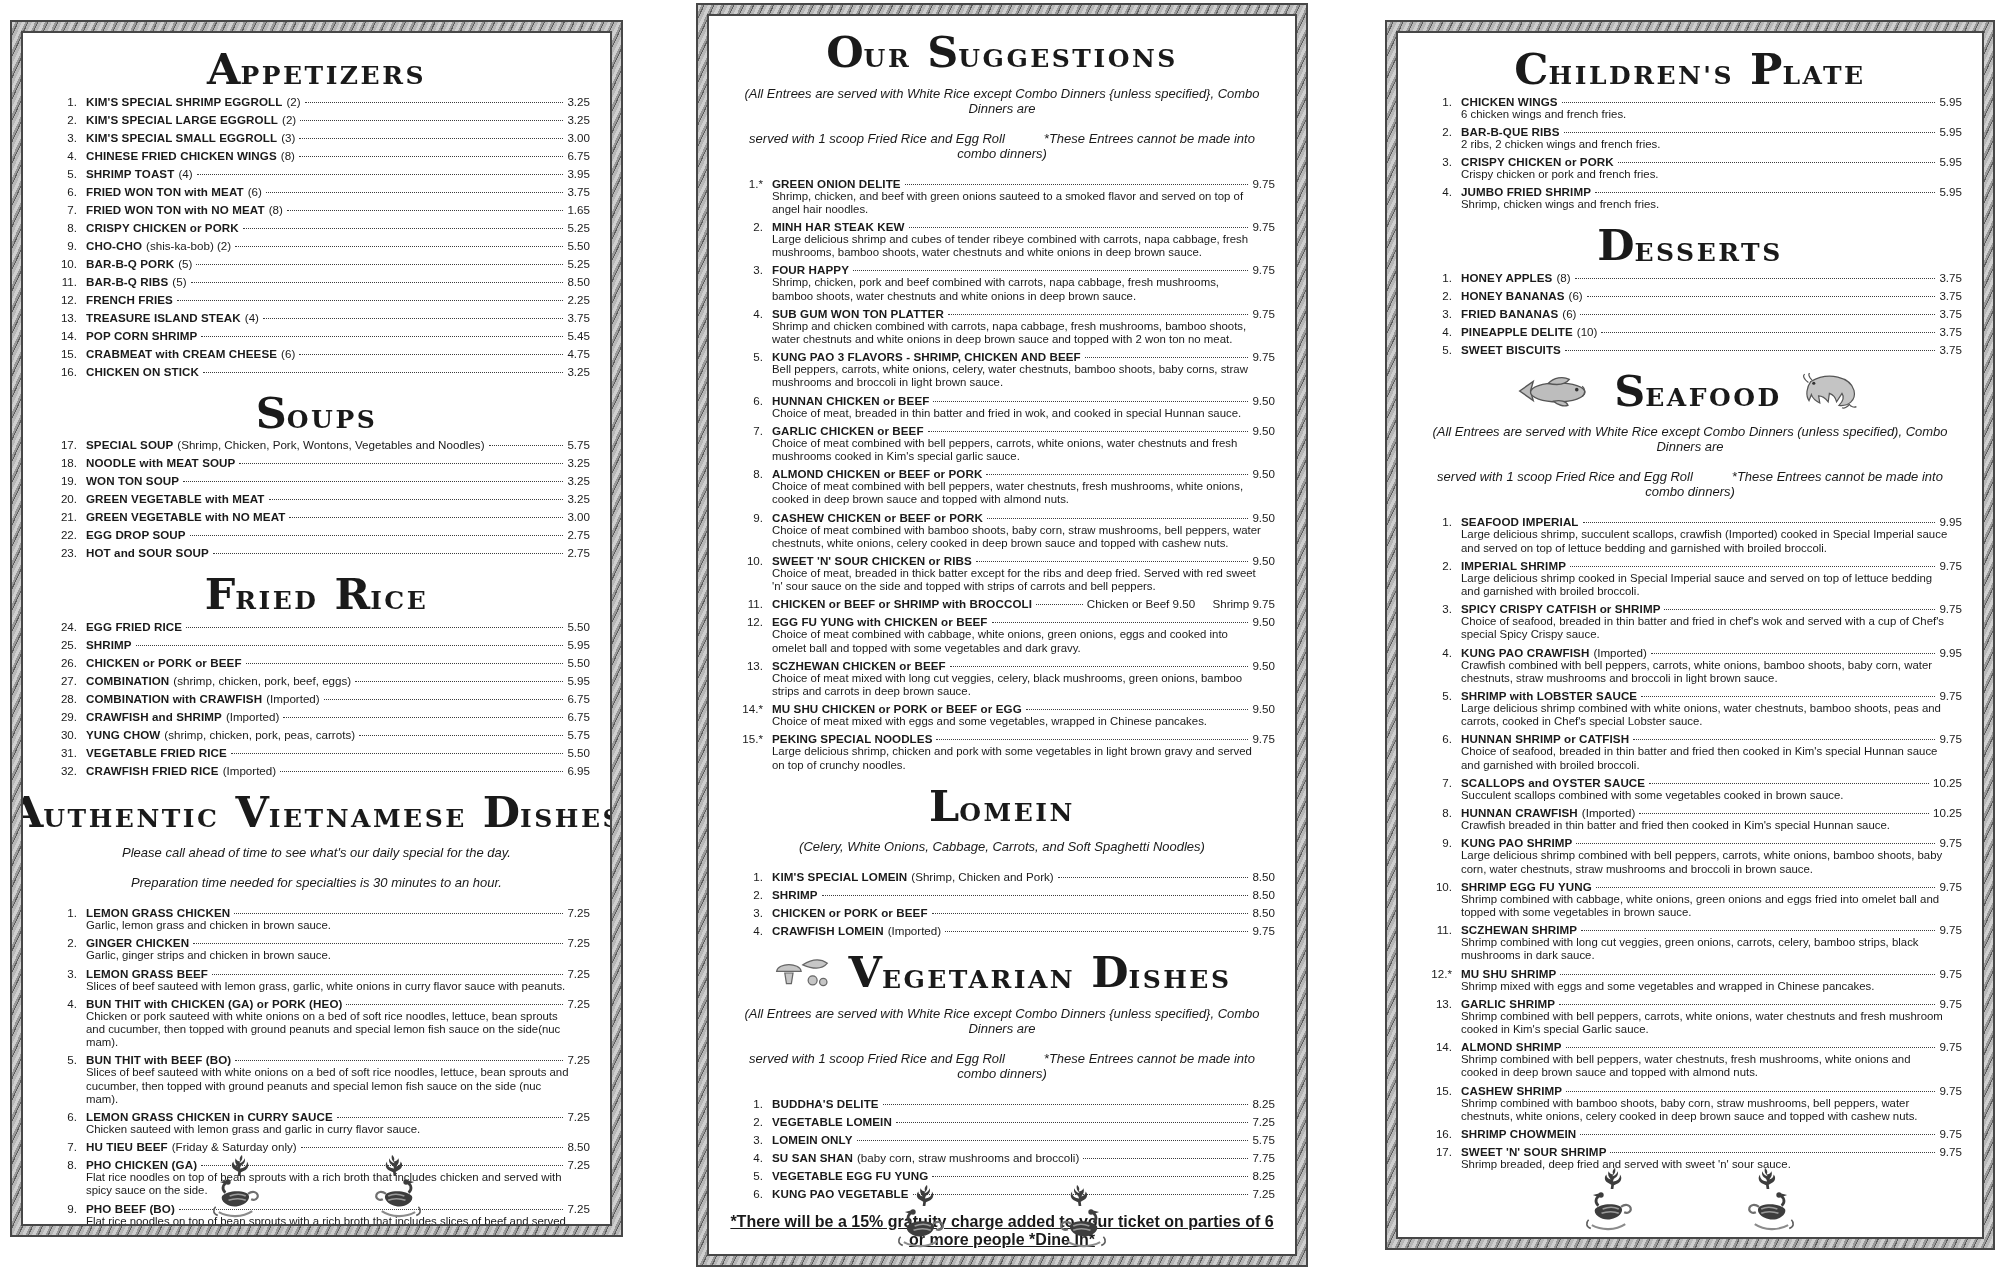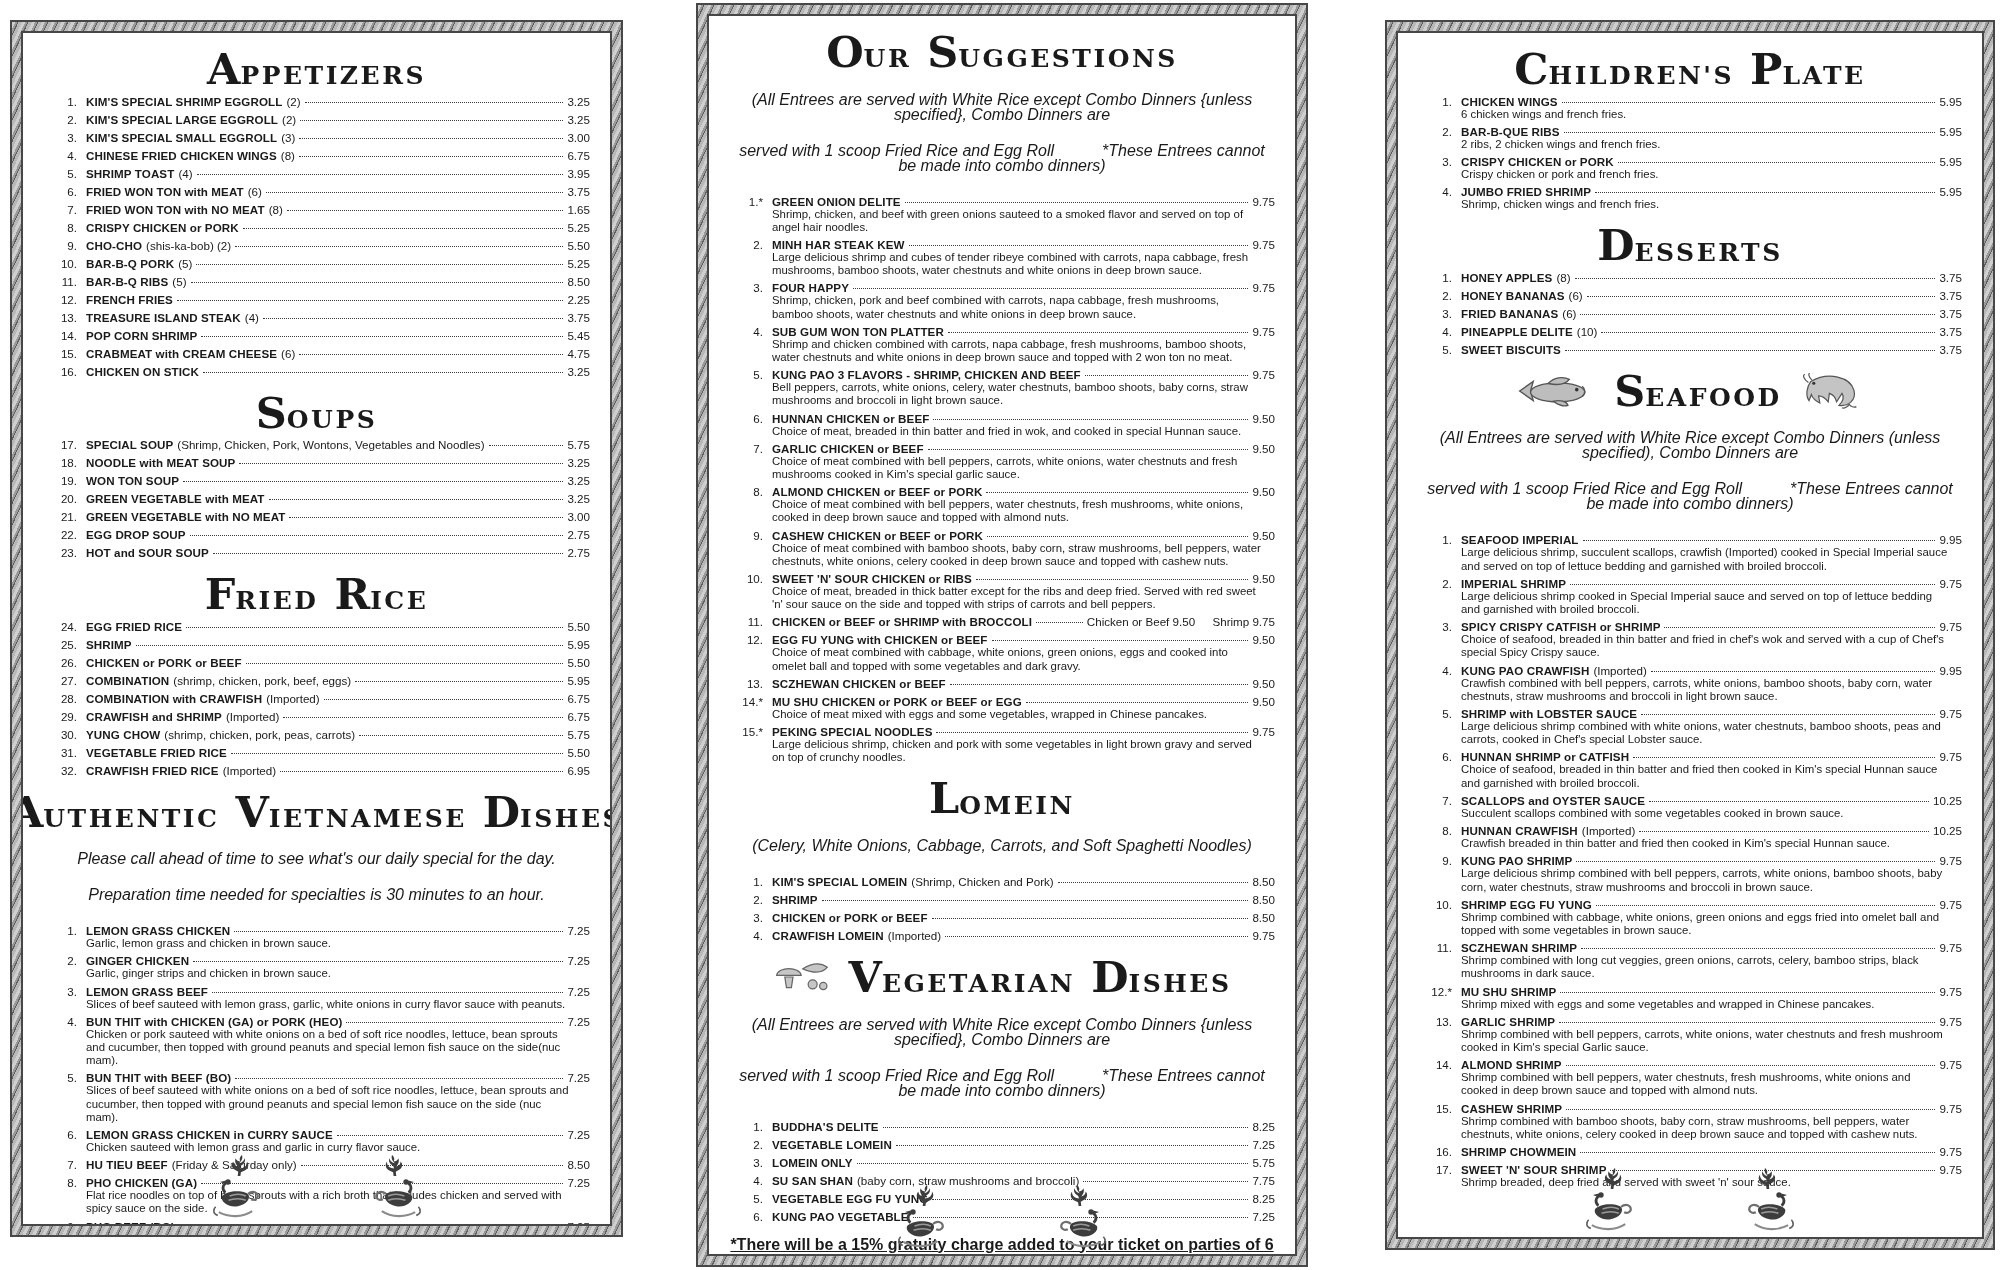"(All Entrees are served with" .sub { font-size: 16px -> 13px; margin: 21px 0 -> 15px 0 }
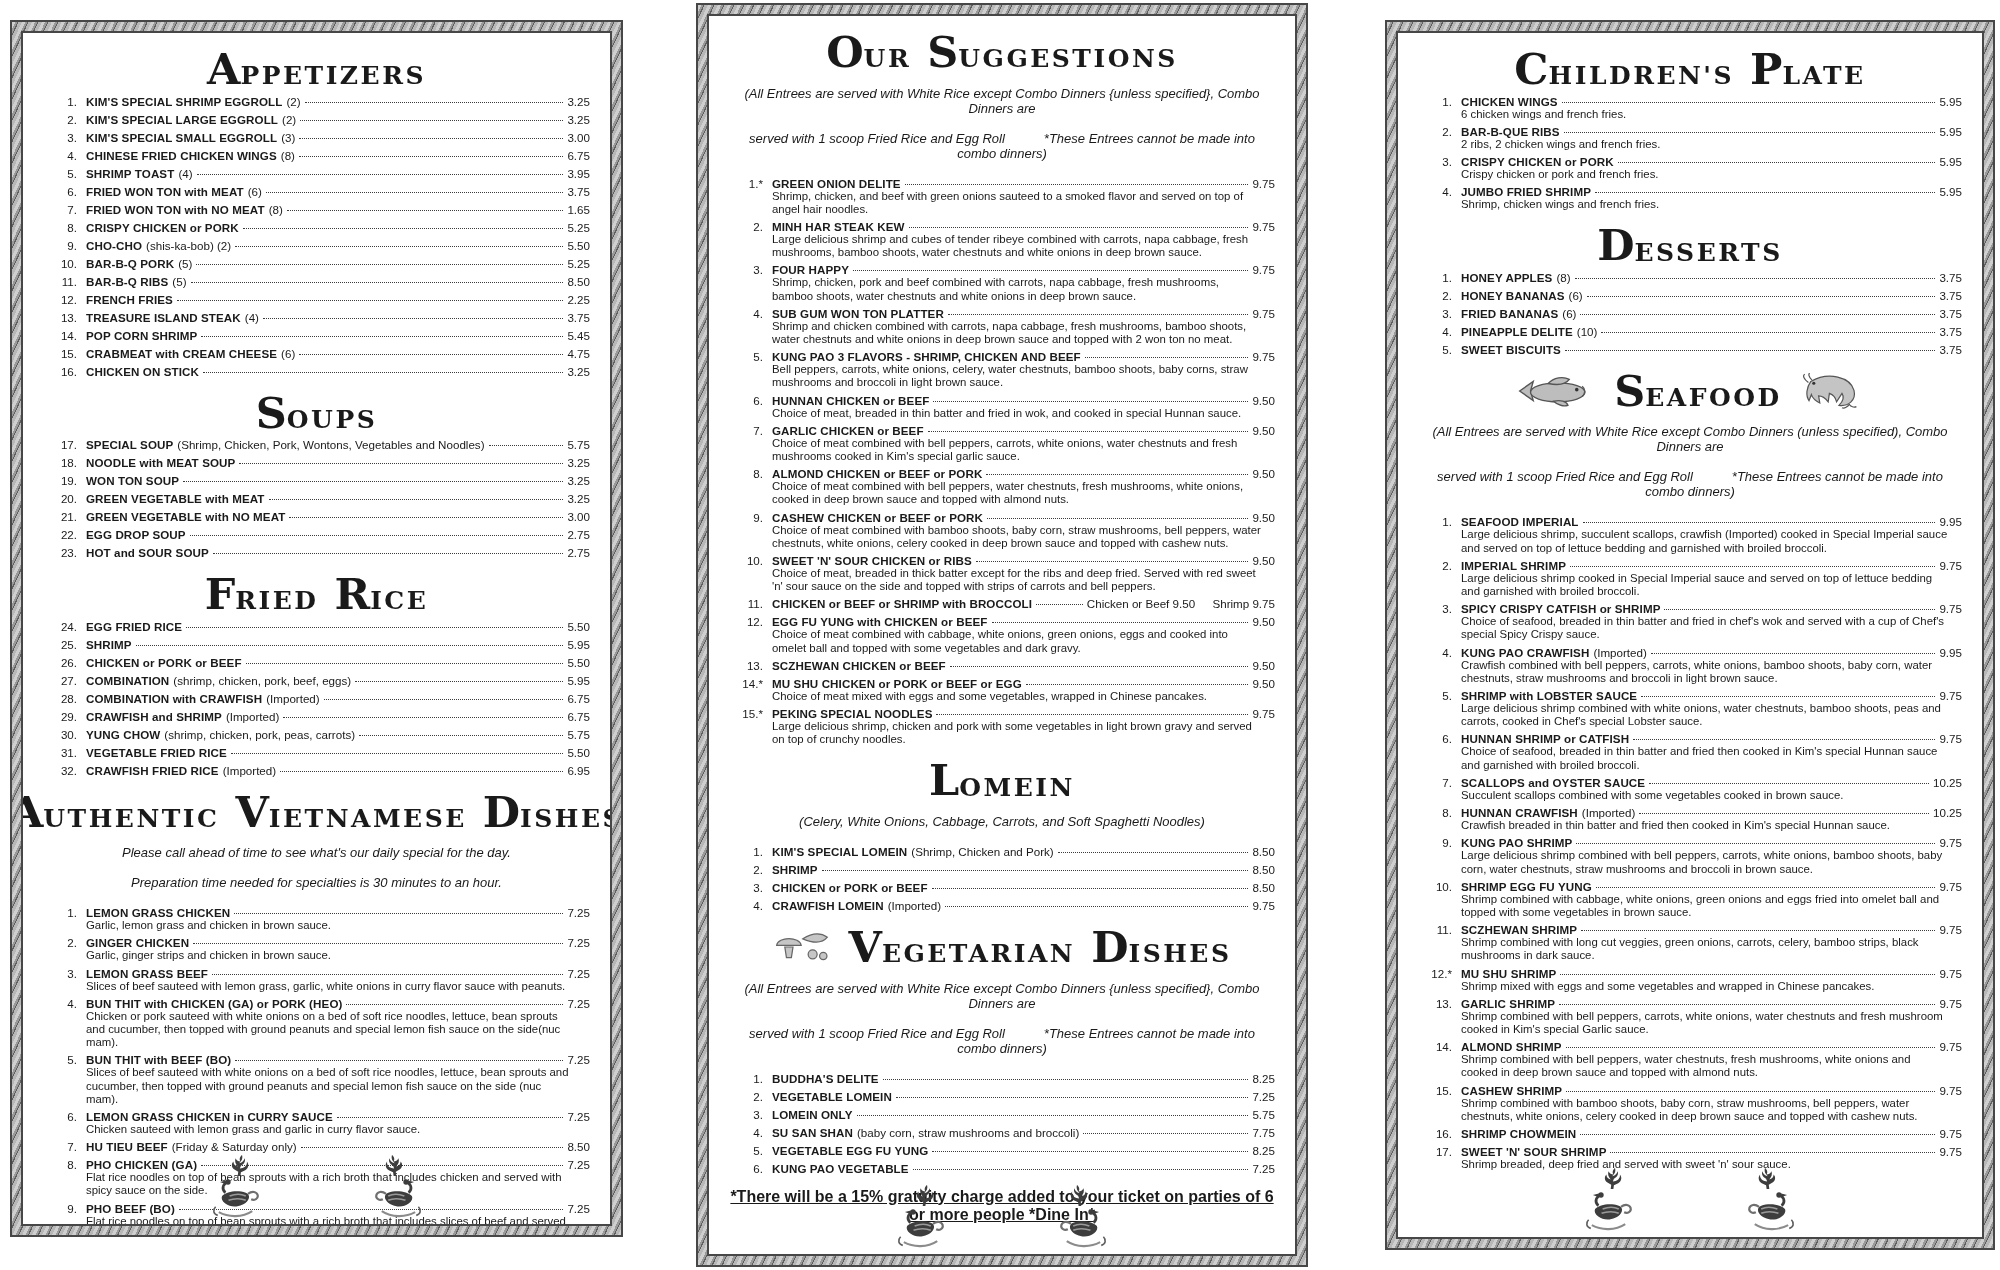"Choice of meat mixed with long" div.idesc { html: none -> <div>Choice of meat mixed with long cut veggies, celery, black mushrooms, green onions, bamboo strips and carrots in deep brown sauce.</div> }
